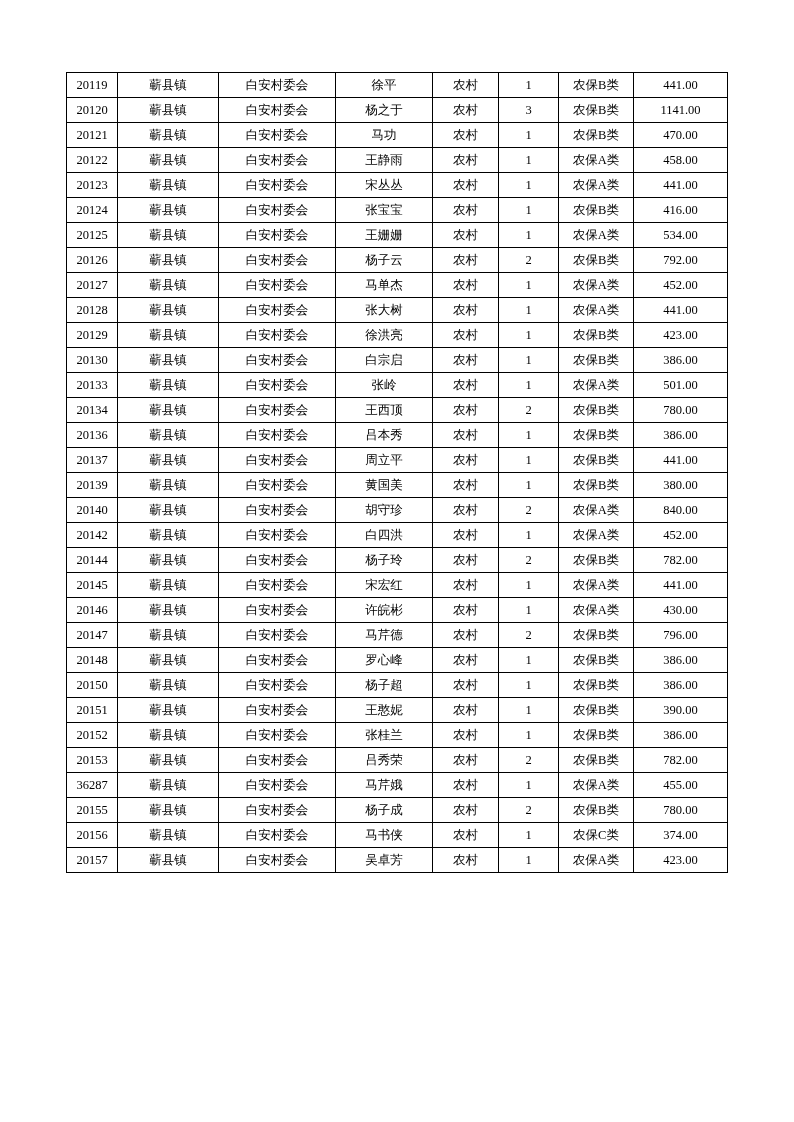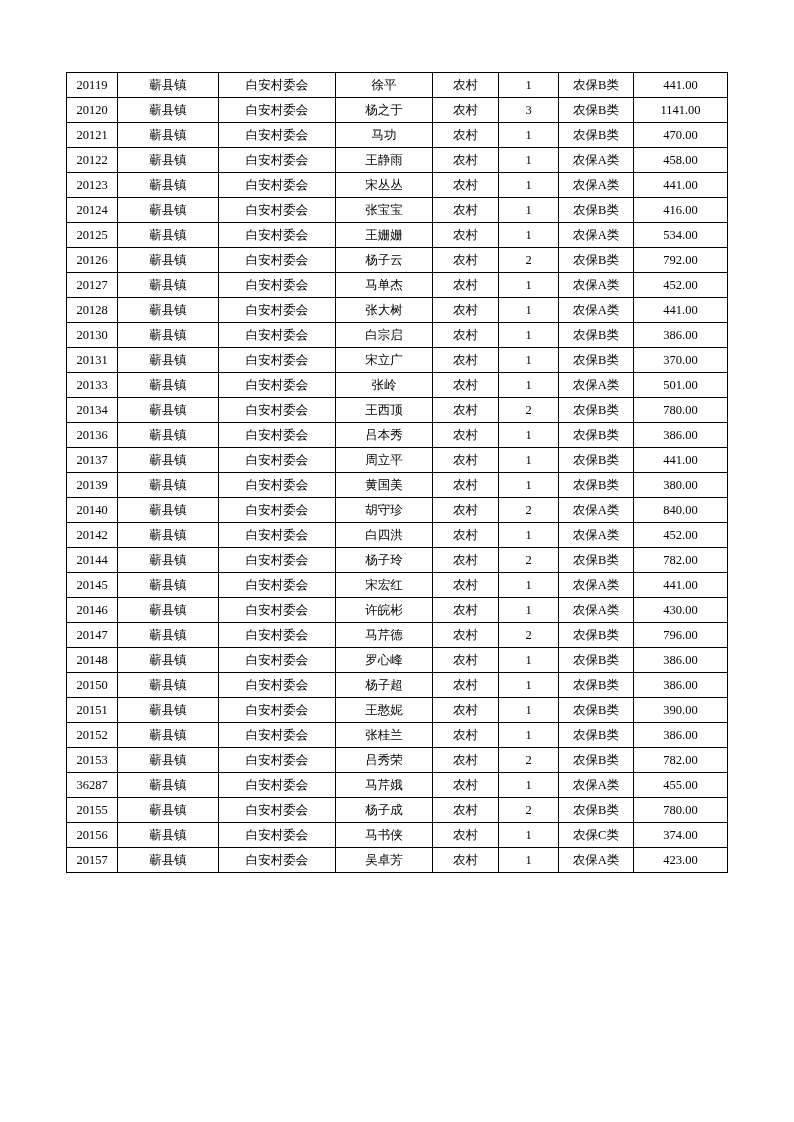"20129" tr { html: none -> <tr> <td>20129</td> <td>蕲县镇</td> <td>白安村委会</td> <td>徐洪亮</td> <td>农村</td> <td>1</td> <td>农保B类</td> <td>423.00</td> </tr> }
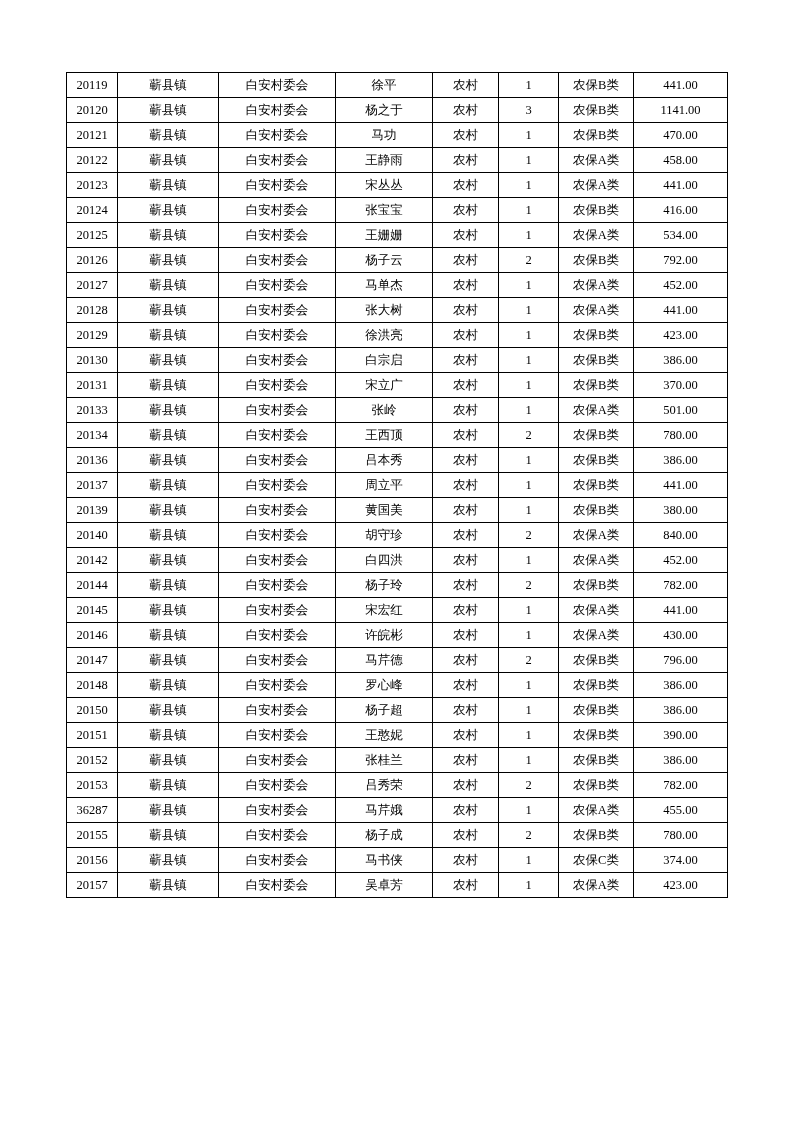"20131" tr { html: <tr> <td>20131</td> <td>蕲县镇</td> <td>白安村委会</td> <td>宋立广</td> <td>农村</td> <td>1</td> <td>农保B类</td> <td>370.00</td> </tr> -> none }
